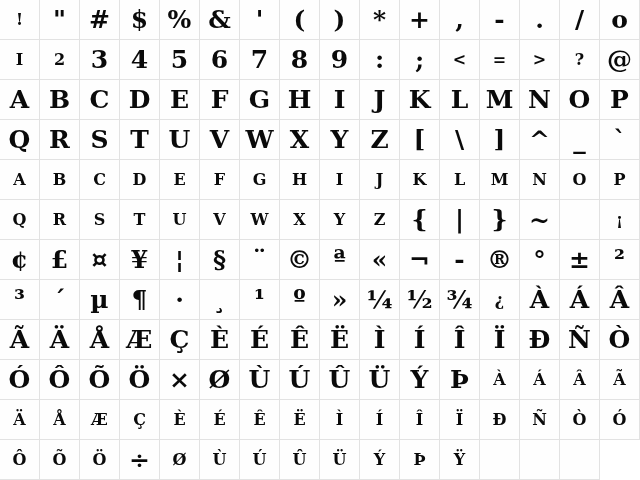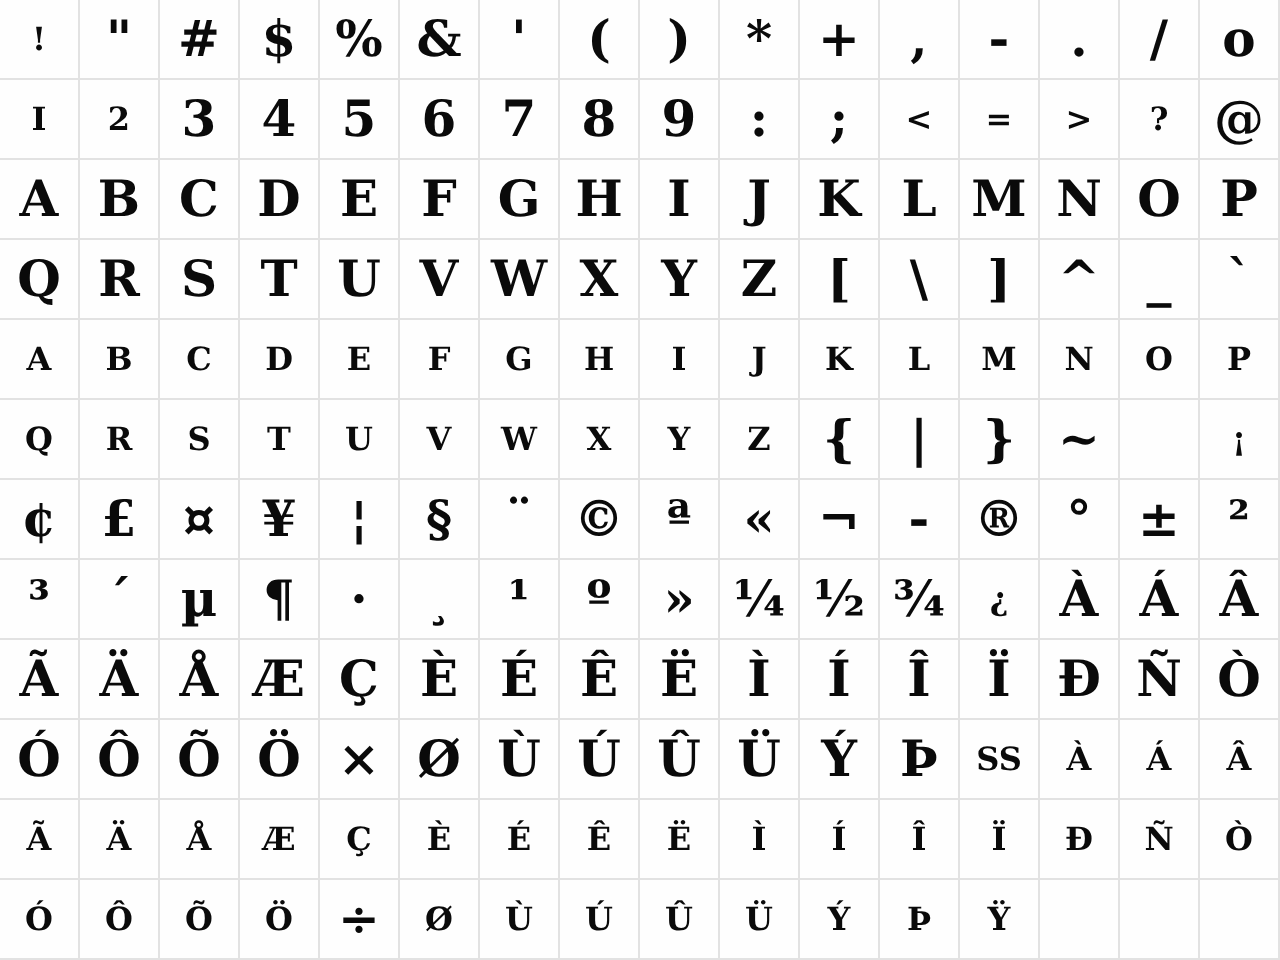"SS" div.cell { html: <div>SS</div> -> none }
